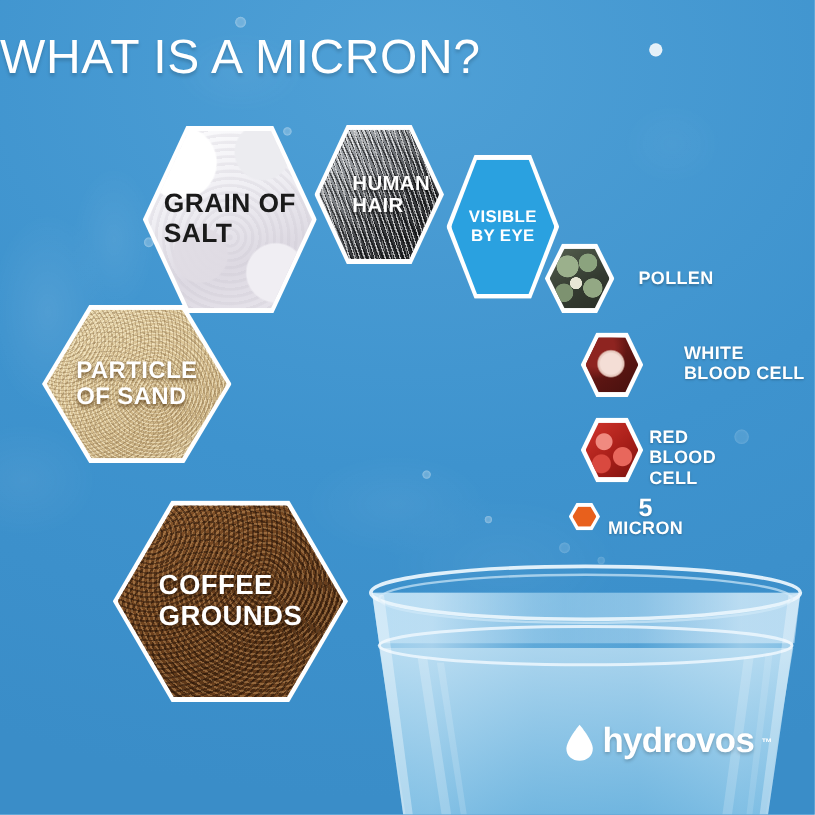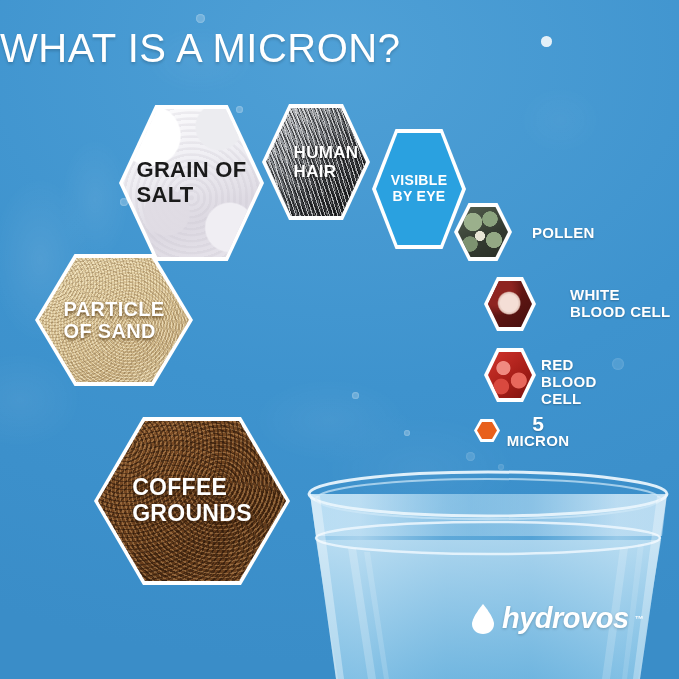"hydrovos" .logo-text { font-style: italic -> none }
